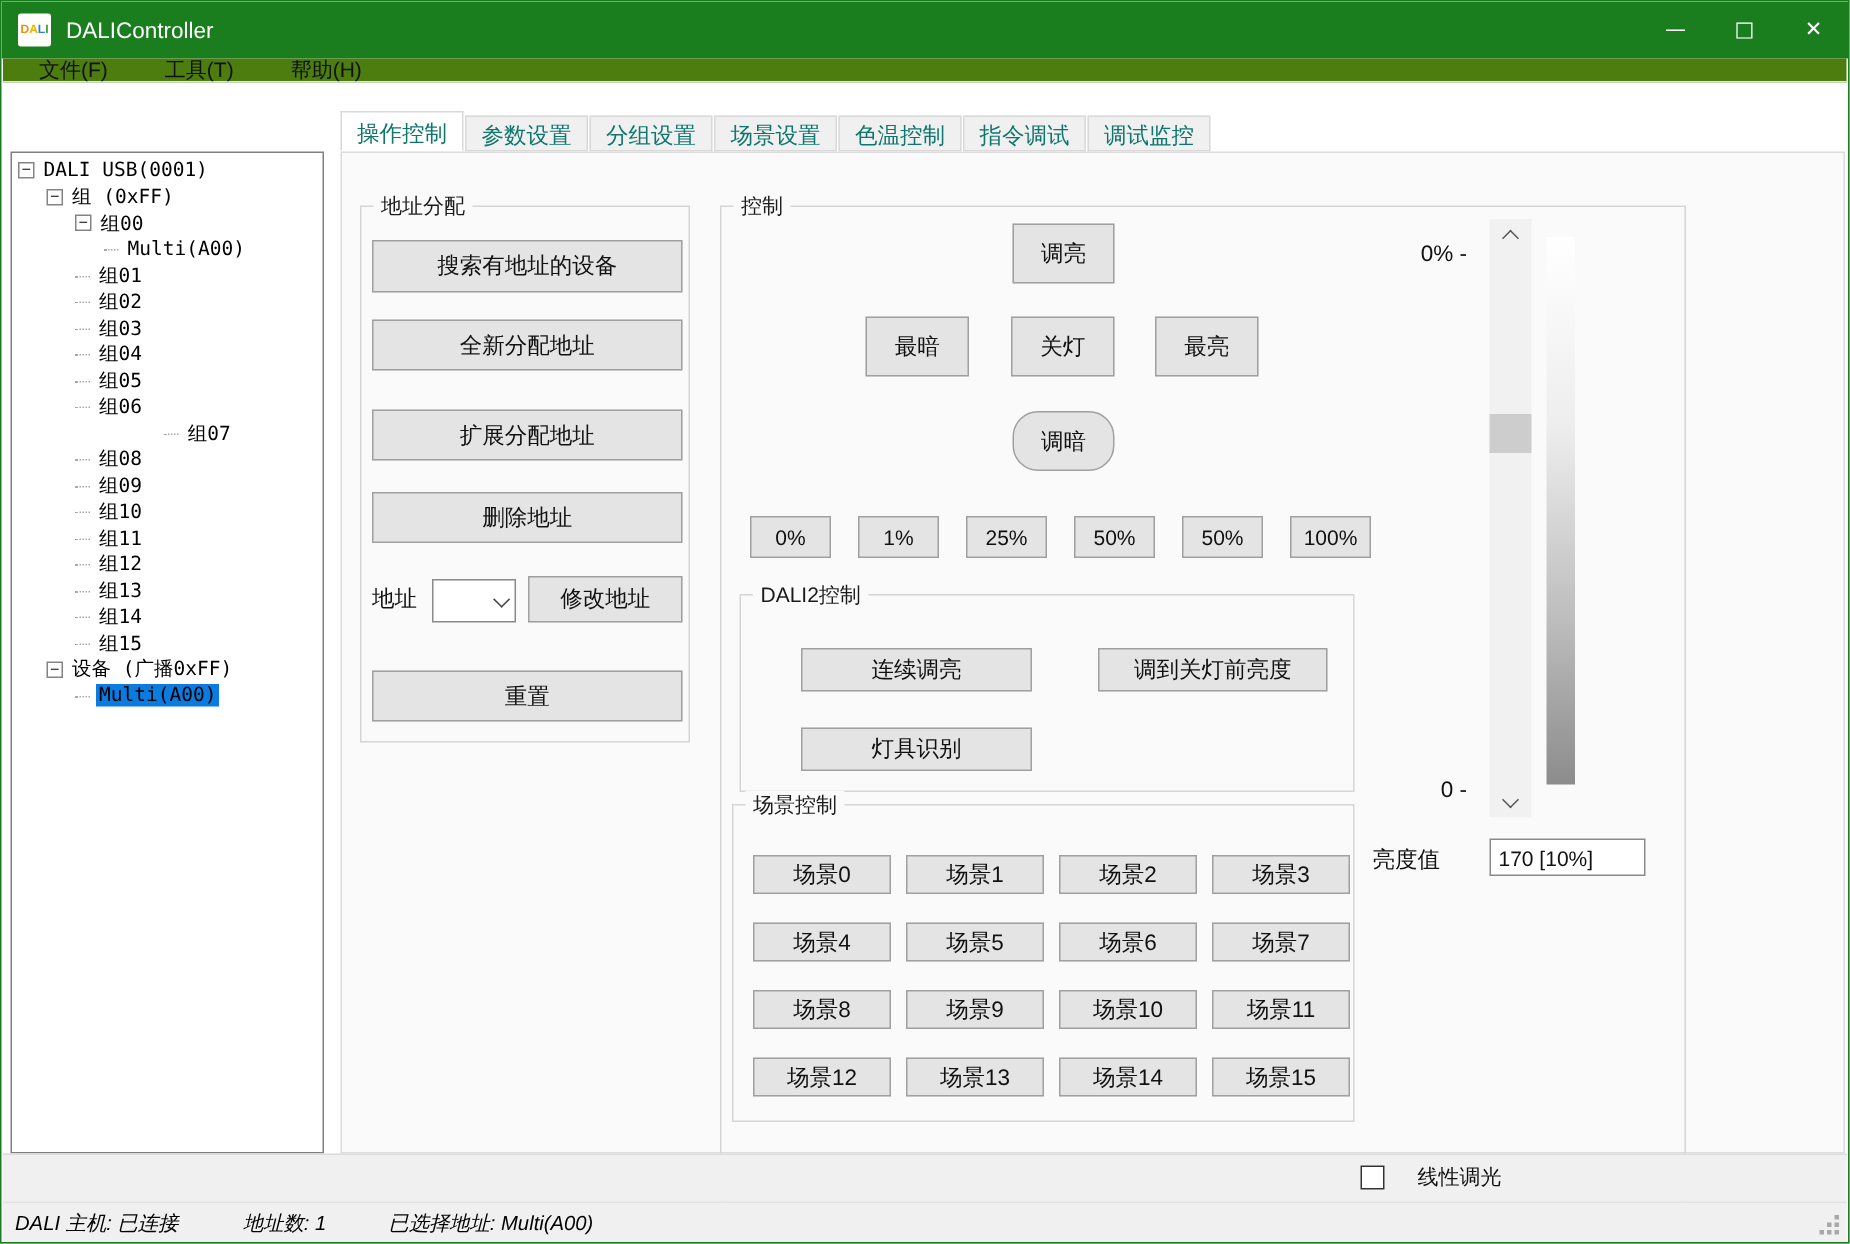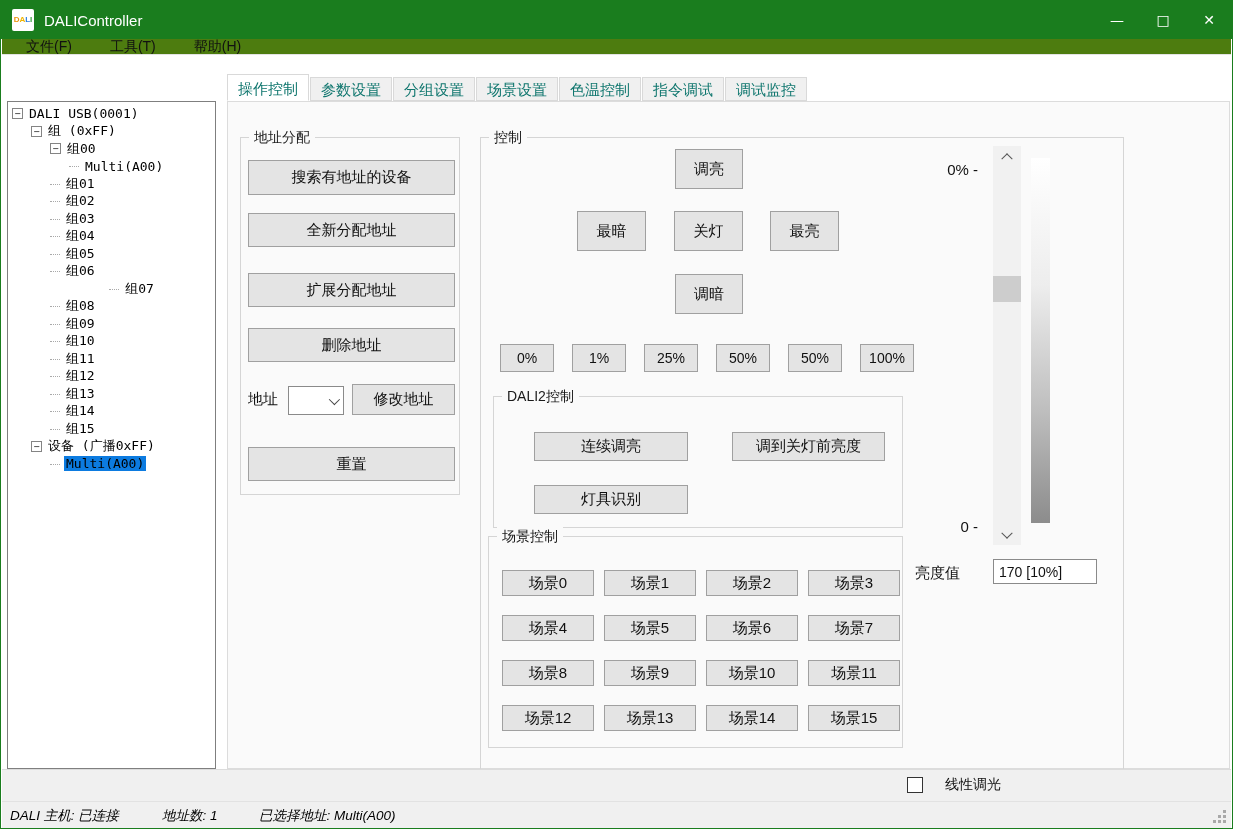"调暗" div.btn { border-radius: none -> 17px }
